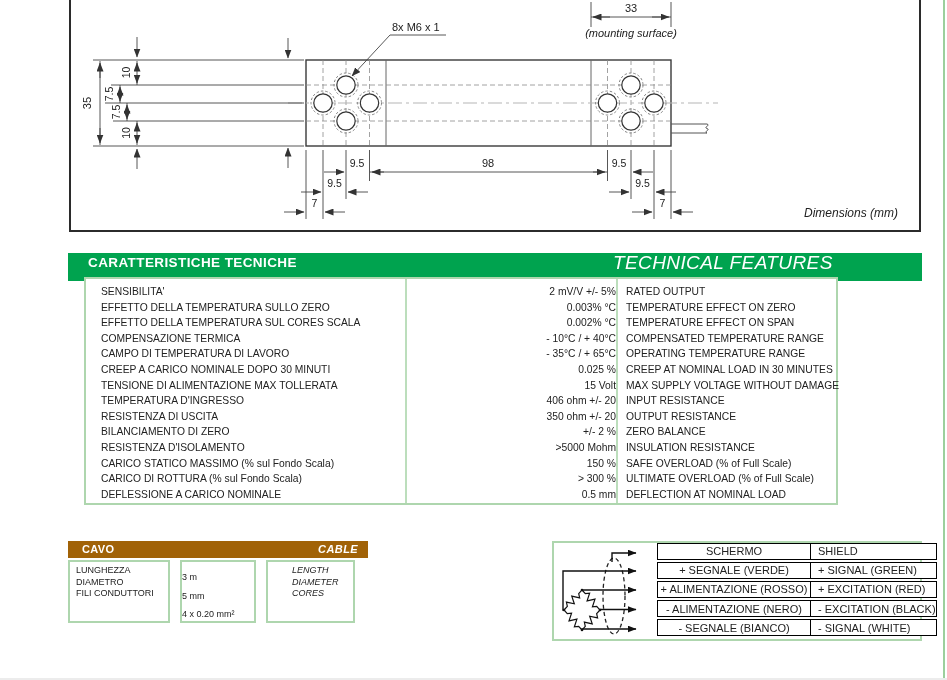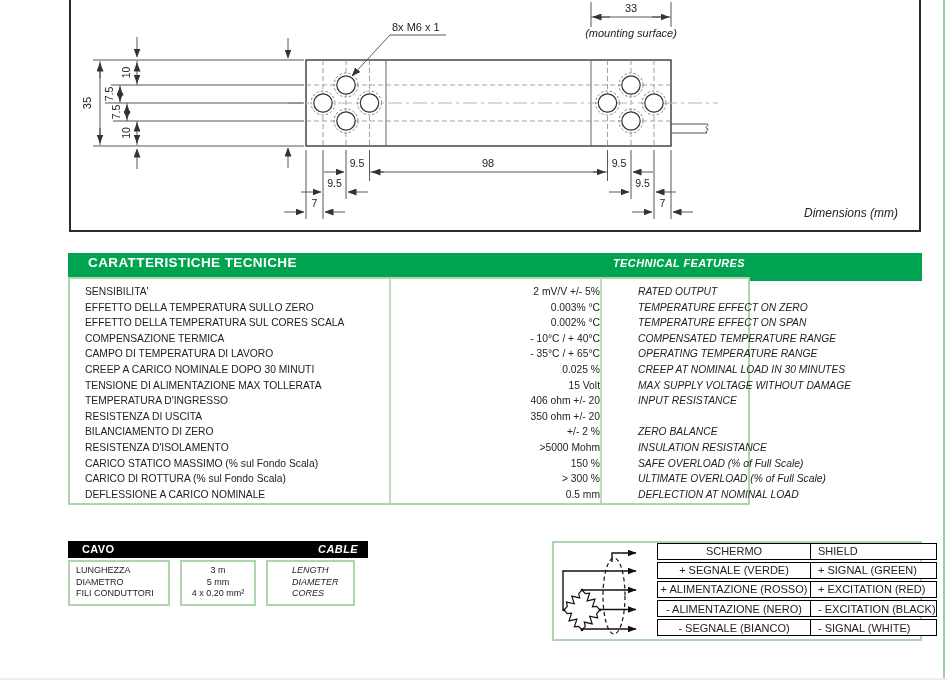"TECHNICAL FEATURES" .spec-header .hdr-en { font-size: 11px -> 19px; font-weight: bold -> normal }
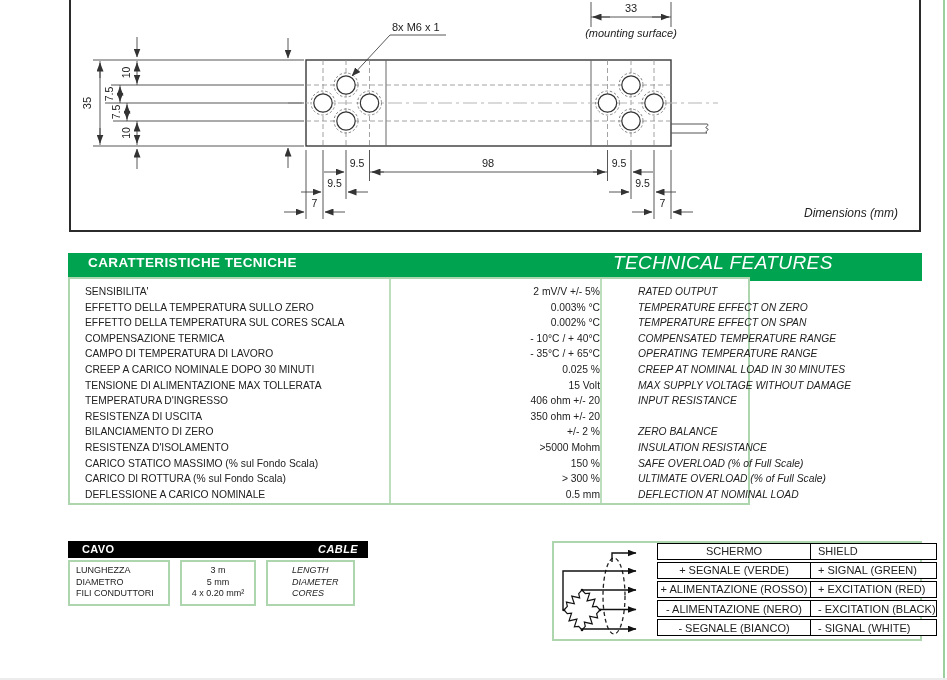"SENSIBILITA'" .spec-body { left: 68px -> 84px; width: 682px -> 754px }
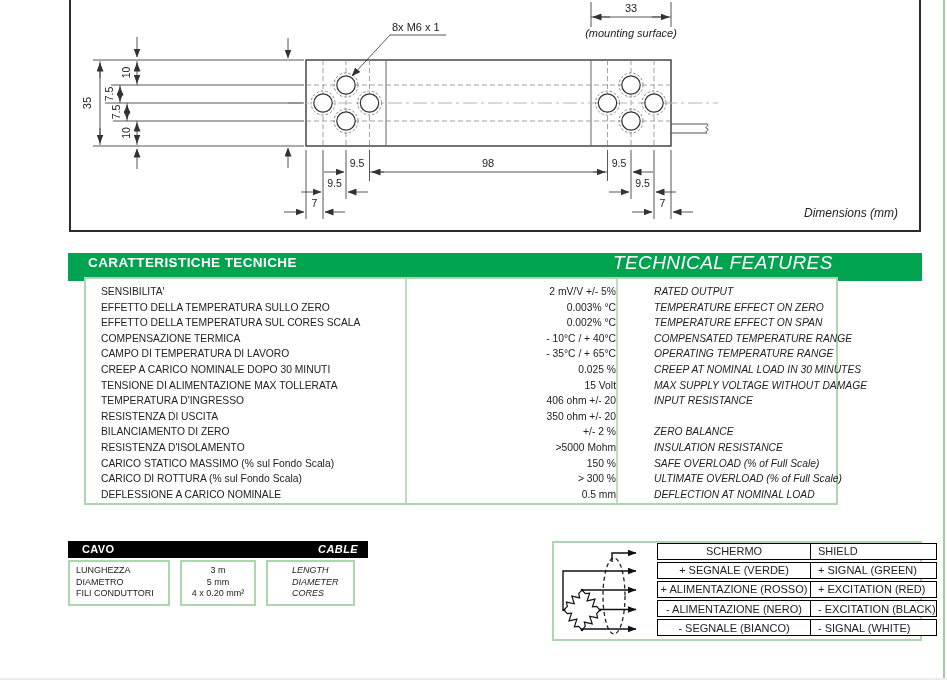"RATED OUTPUT" .spec-row .c-en { font-style: italic -> none; margin-left: 28px -> none }
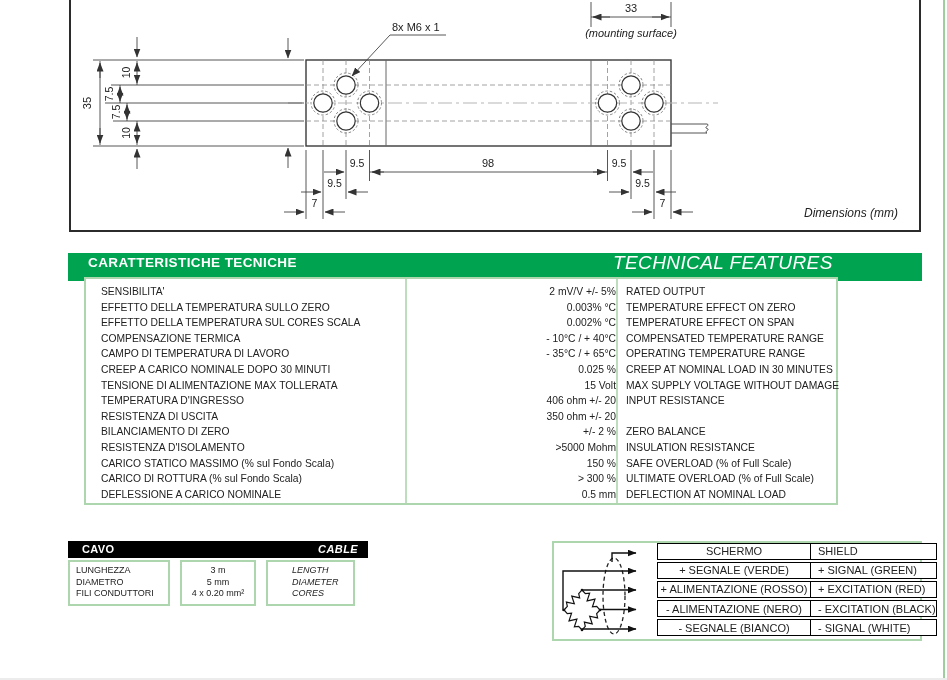"OUTPUT RESISTANCE" div.c-en { html: none -> <div>OUTPUT RESISTANCE</div> }
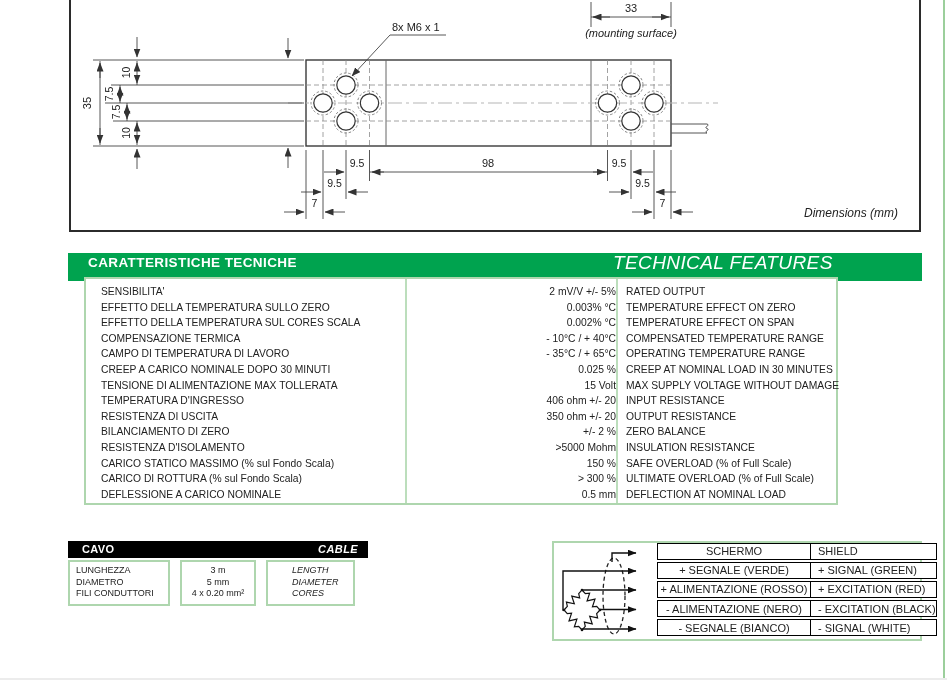"CAVO" .cable-header { background: #000000 -> #a16207 }
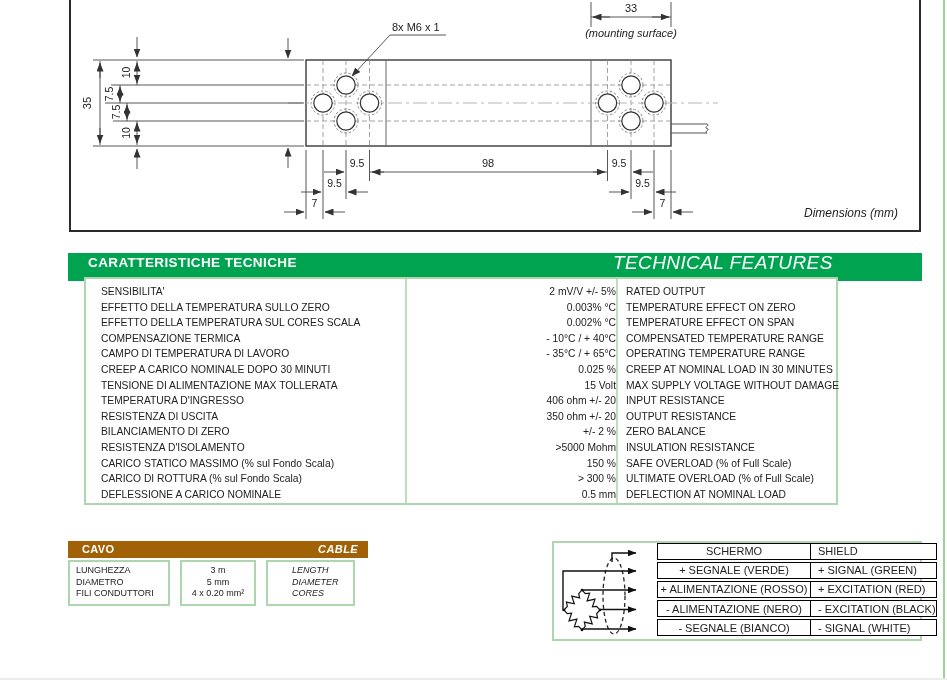"3 m" .cable-cell.cc-val div { margin-top: none -> 7px; text-align: center -> none }
